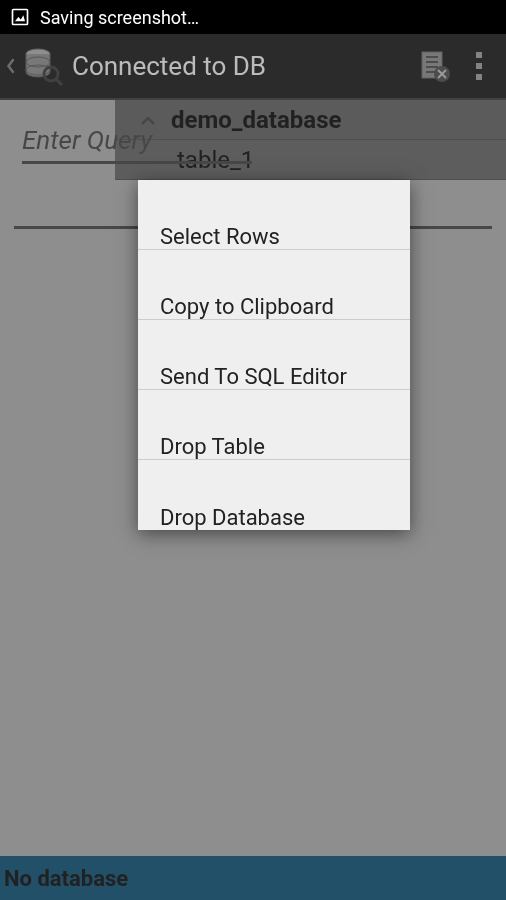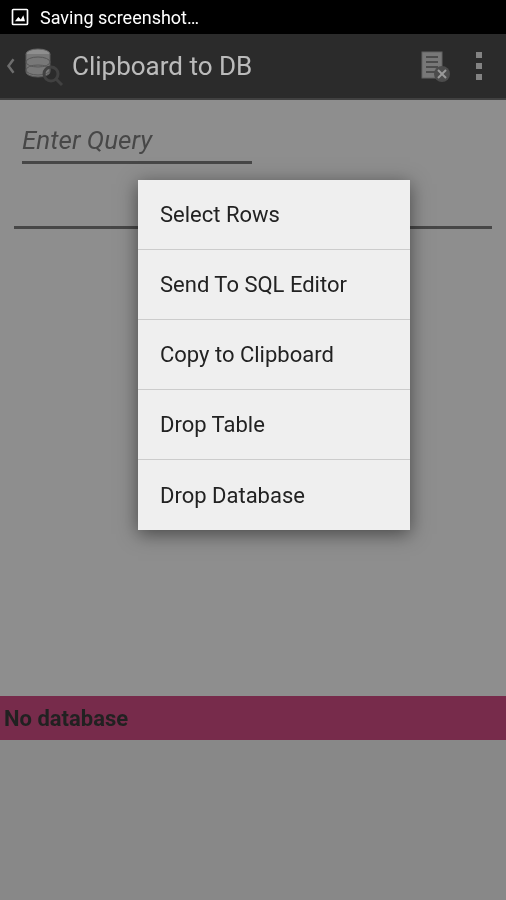"Saving screenshot…" .screen { height: 740px -> 900px }
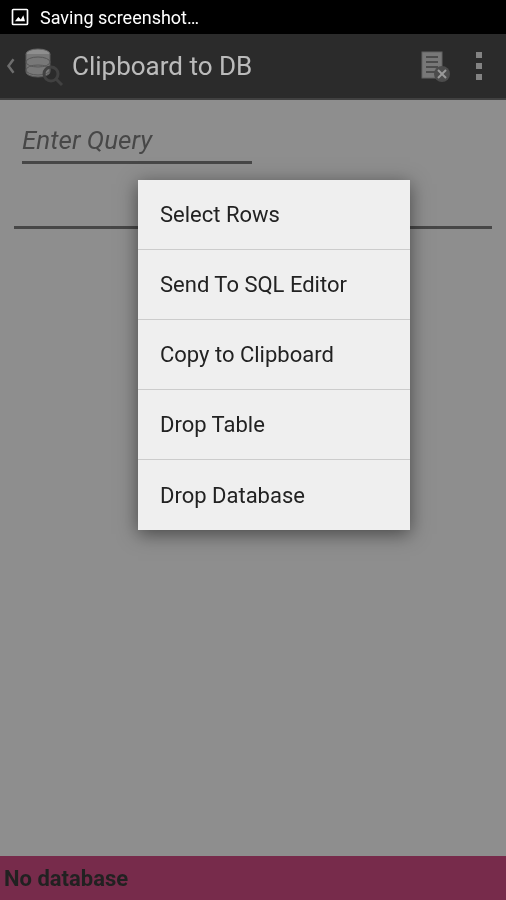"Clipboard to DB" span.action-title { text: Clipboard -> Connected }
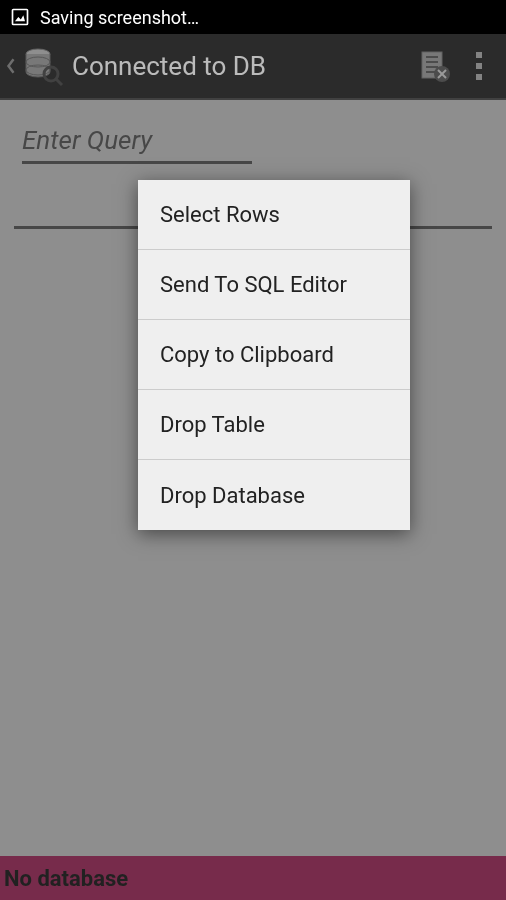"demo_database" div.db-list-panel { html: none -> <div> <div> <span> <svg> <polyline></polyline> </svg> </span> <span>demo_database</span> </div> <div> <span>table_1</span> </div> </div> }
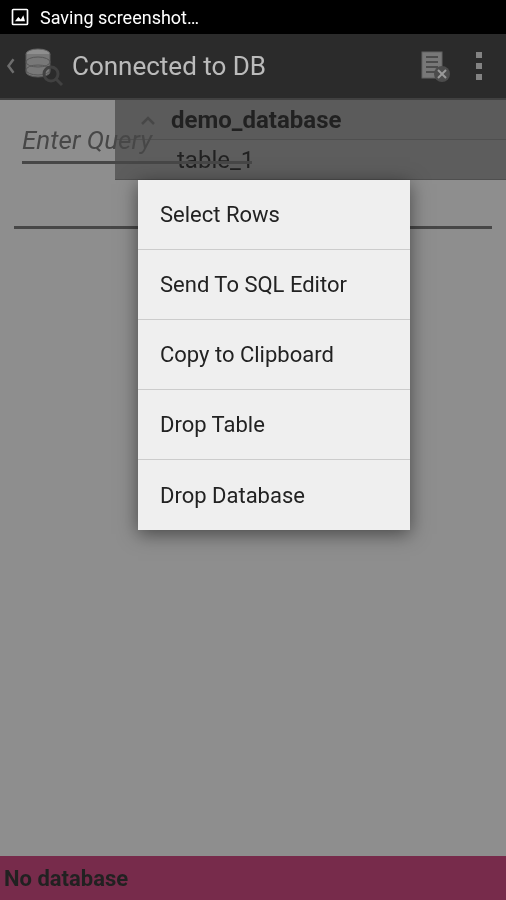"Select Rows" .popup-item { align-items: center -> flex-end }
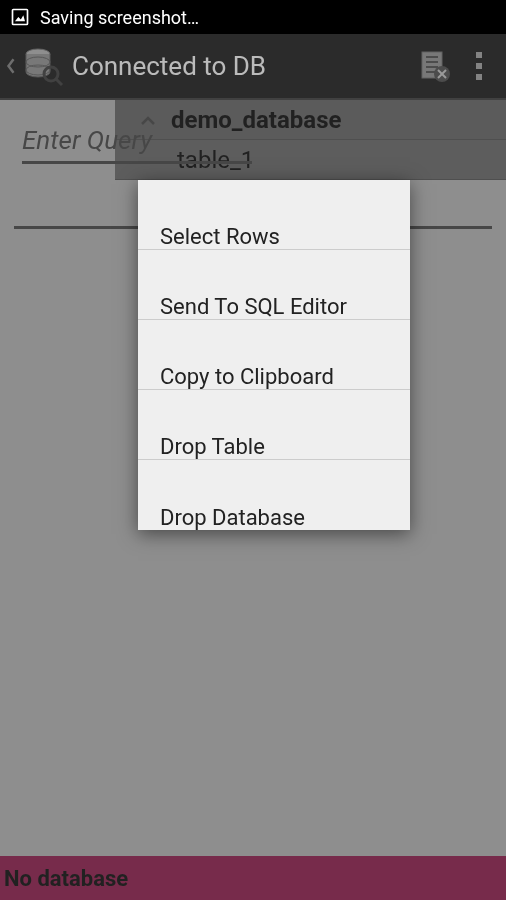"Send To SQL Editor" div.popup-item { order: before "Copy to Clipboard" -> after "Copy to Clipboard" }
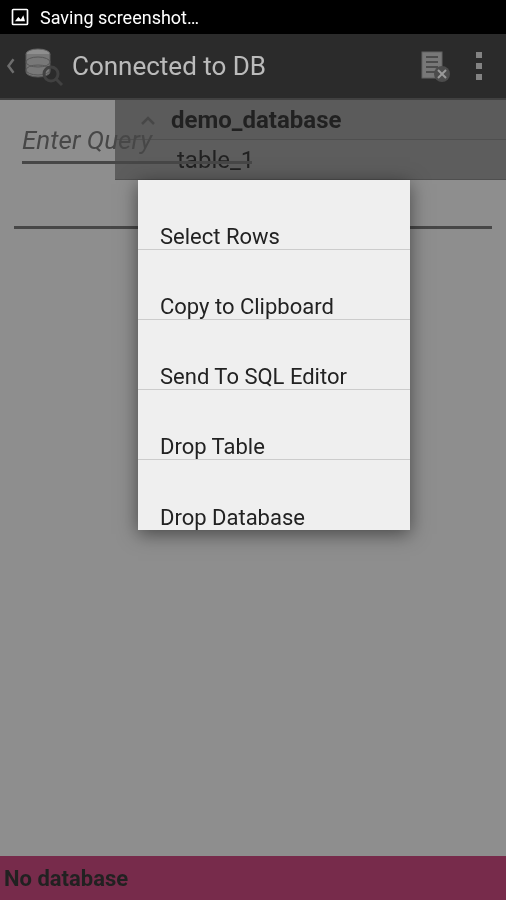"No database" .bottom-bar { background: #be185d -> #0369a1 }
